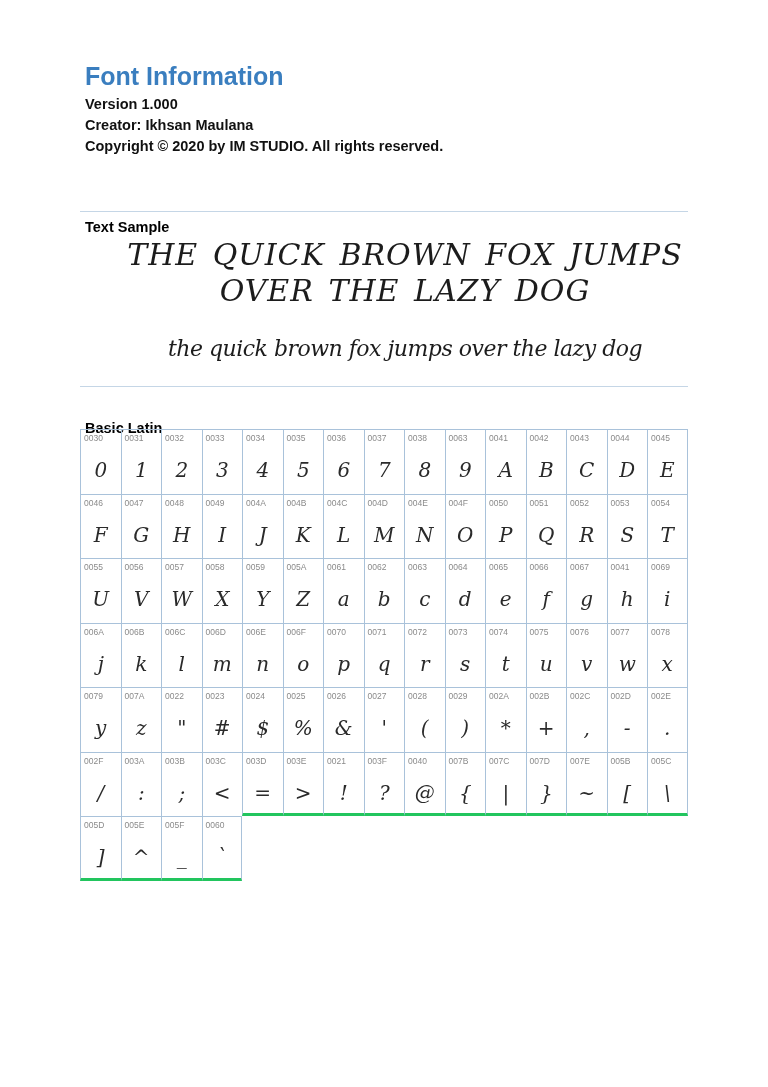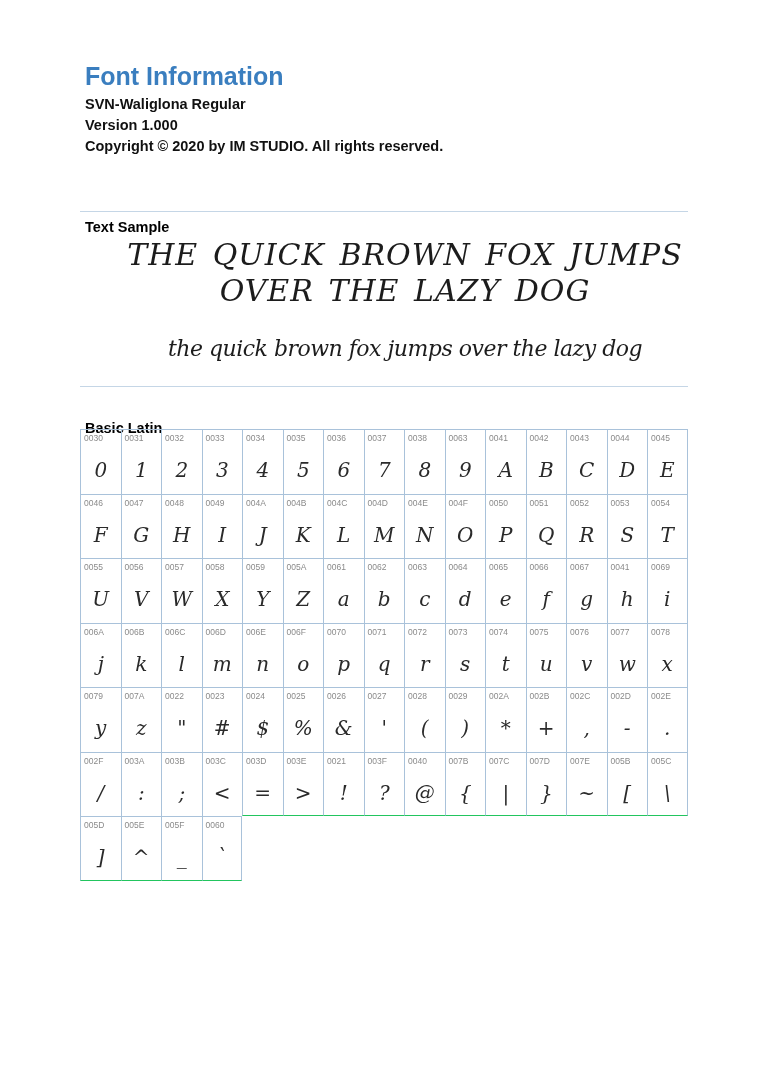"SVN-Waliglona Regular" div { html: <div>SVN-Waliglona Regular</div> -> none }
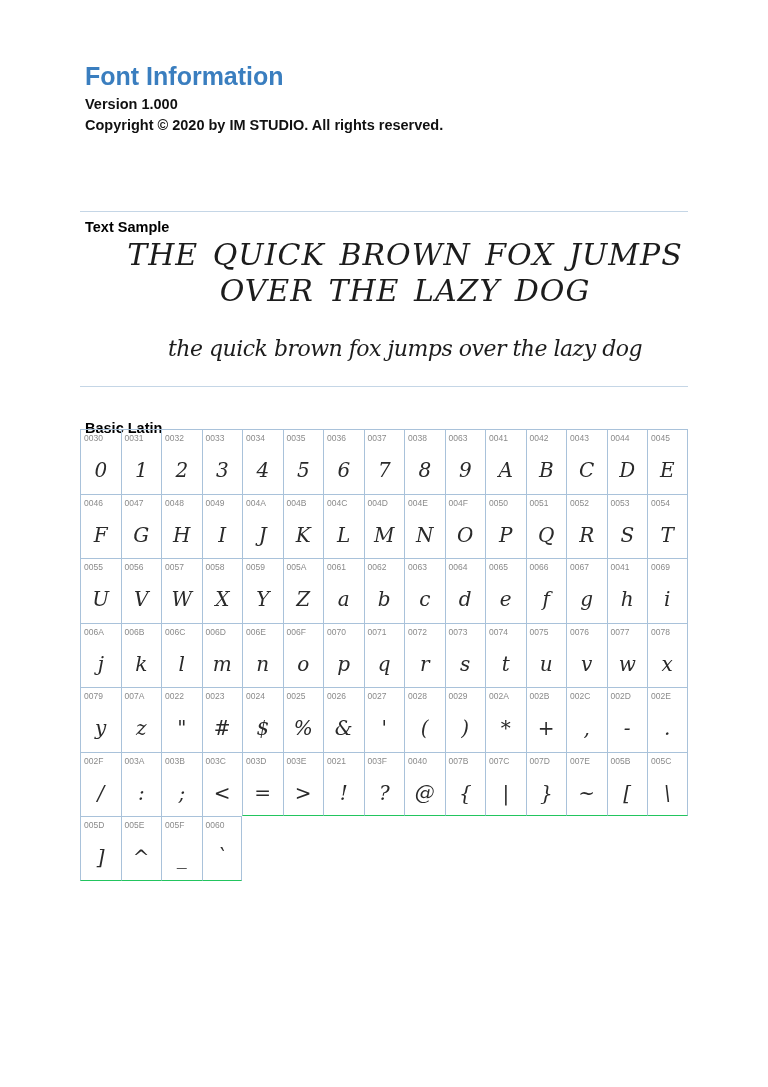"Creator: Ikhsan Maulana" div { html: none -> <div>Creator: Ikhsan Maulana</div> }
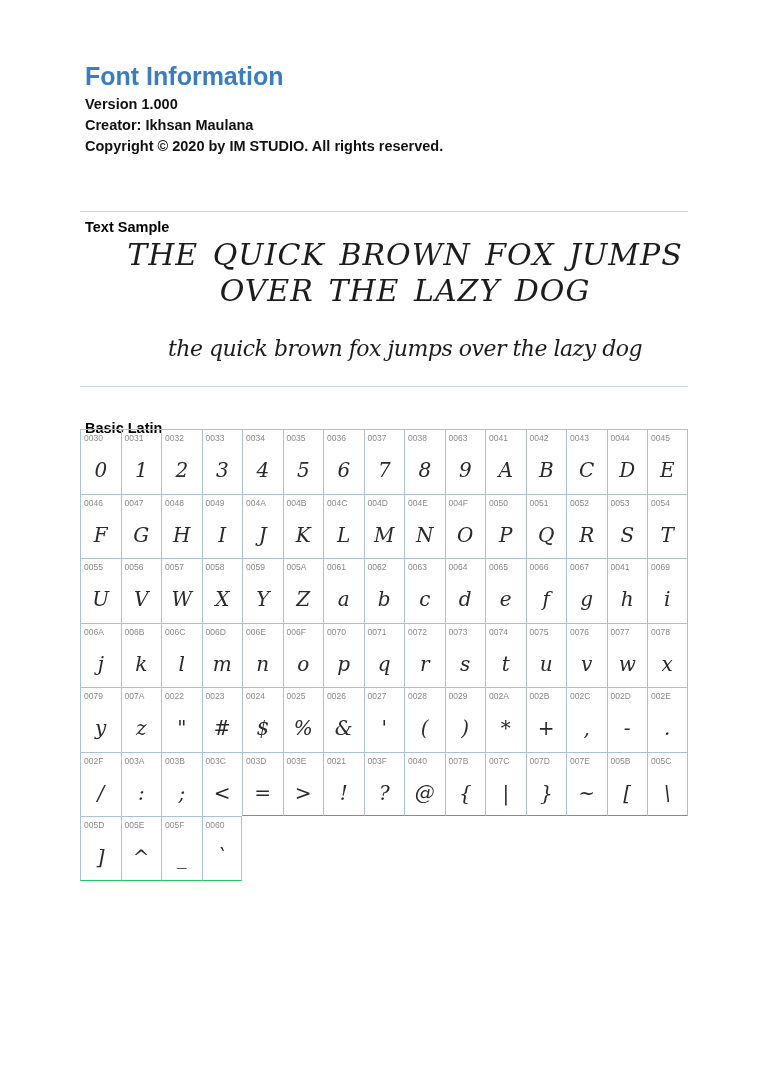"003D" .cell.last-row { border-bottom: 1px solid #22c55e -> 3px solid #22c55e }
